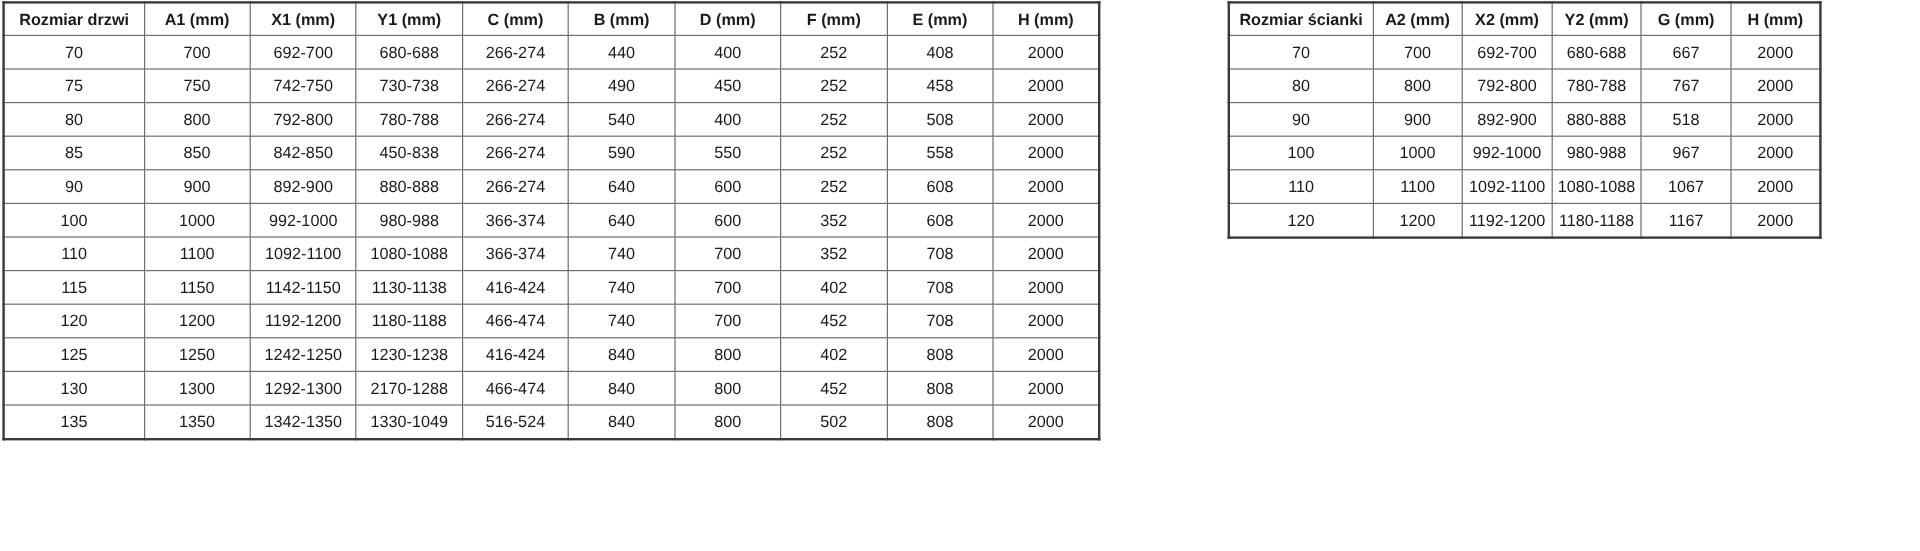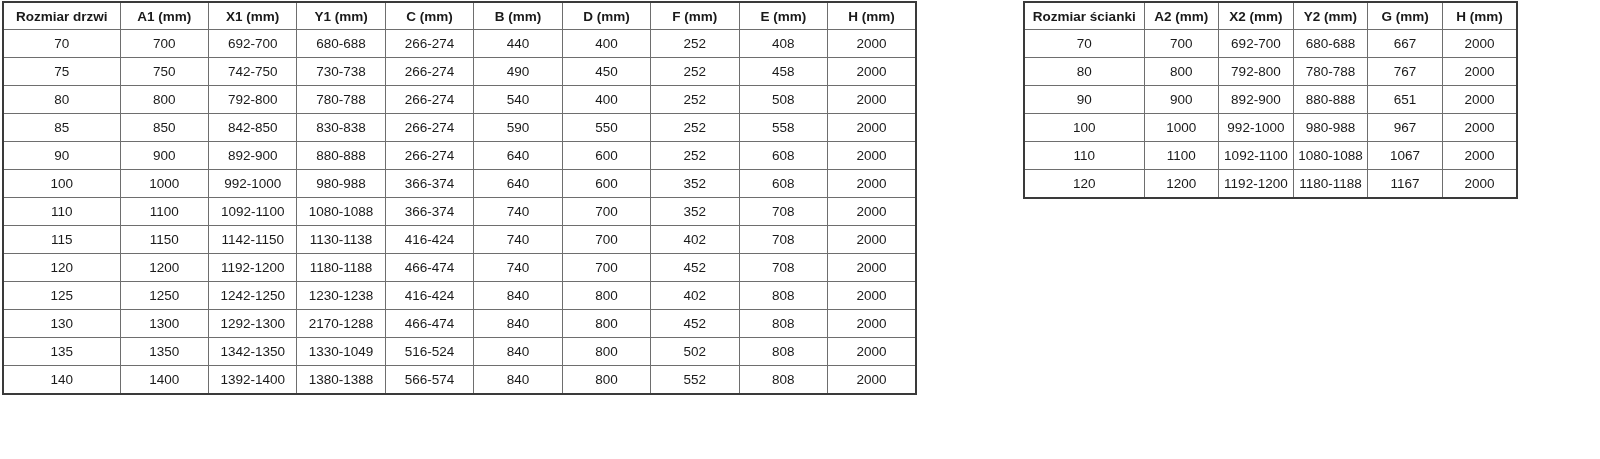"651" td { text: 651 -> 518 }
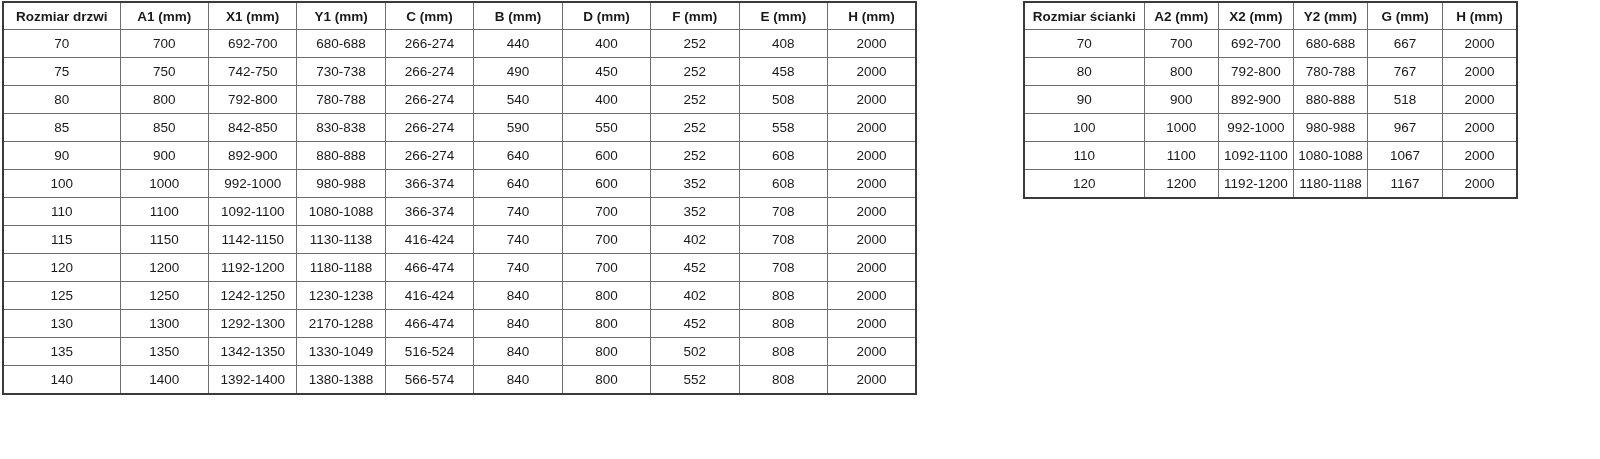"830-838" td { text: 830-838 -> 450-838 }
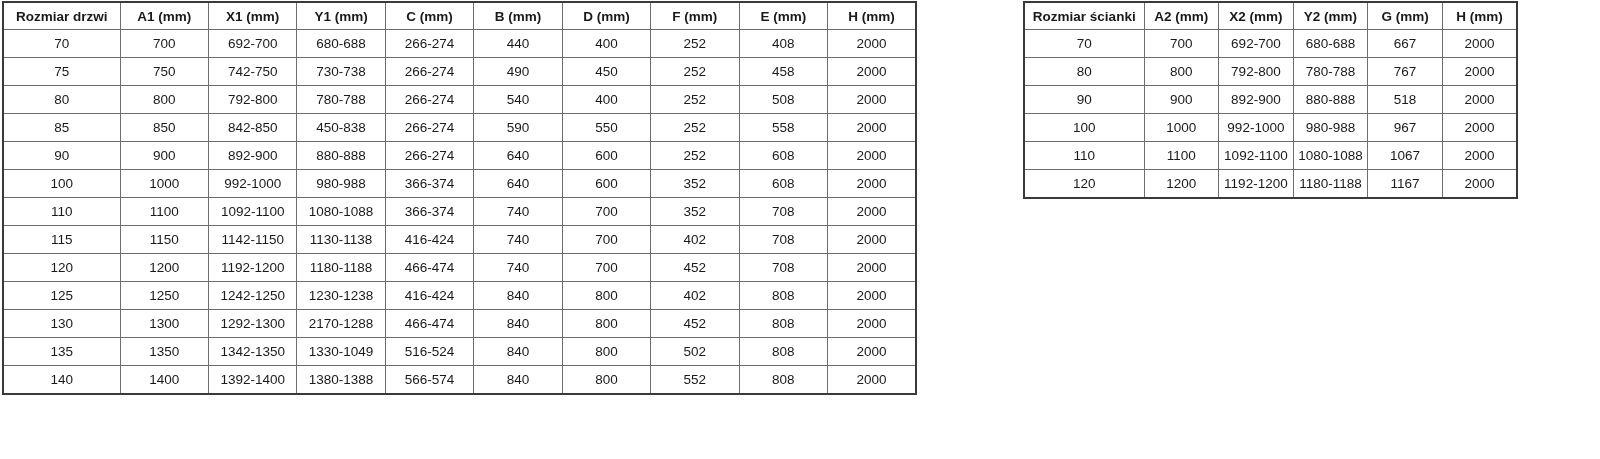"140" tr { html: <tr> <td>140</td> <td>1400</td> <td>1392-1400</td> <td>1380-1388</td> <td>566-574</td> <td>840</td> <td>800</td> <td>552</td> <td>808</td> <td>2000</td> </tr> -> none }
